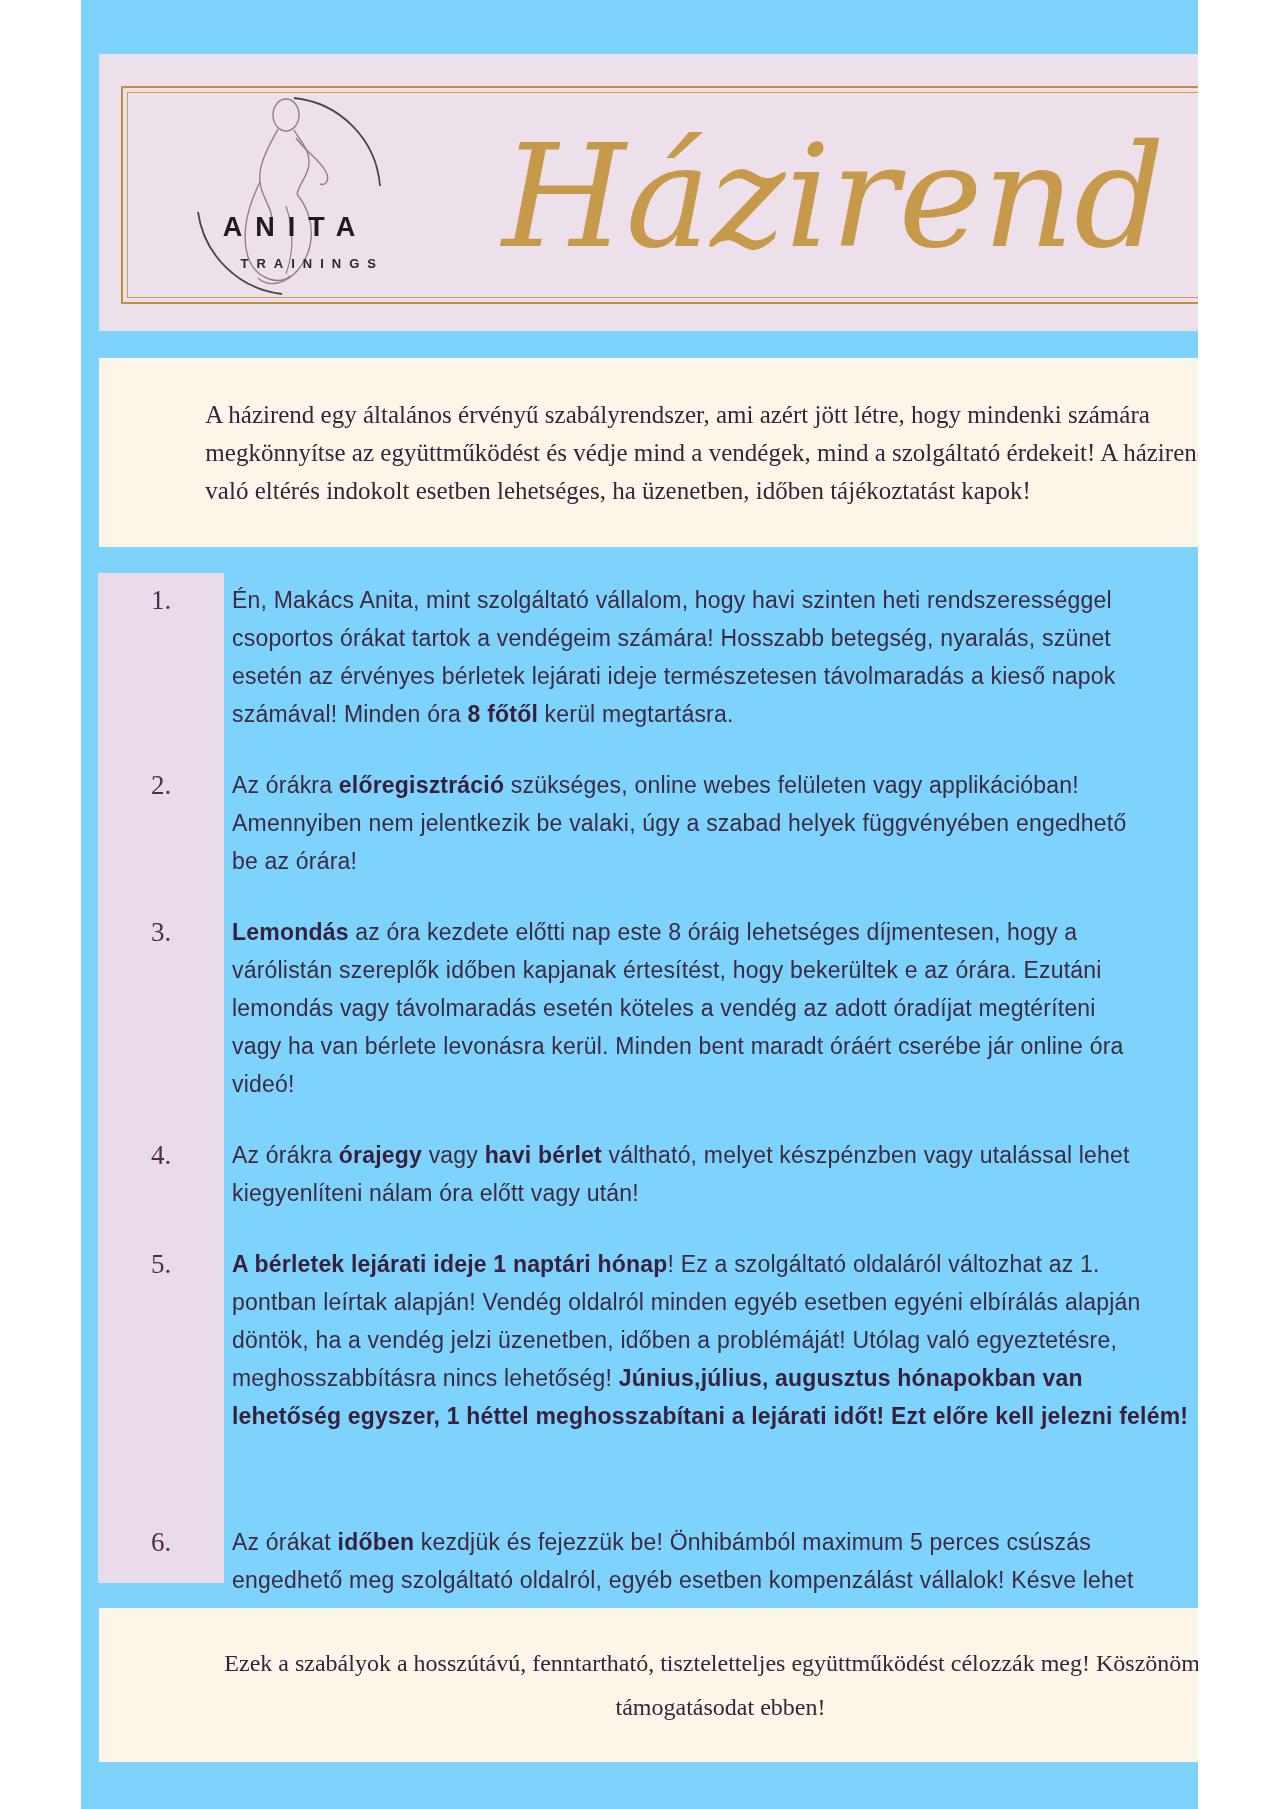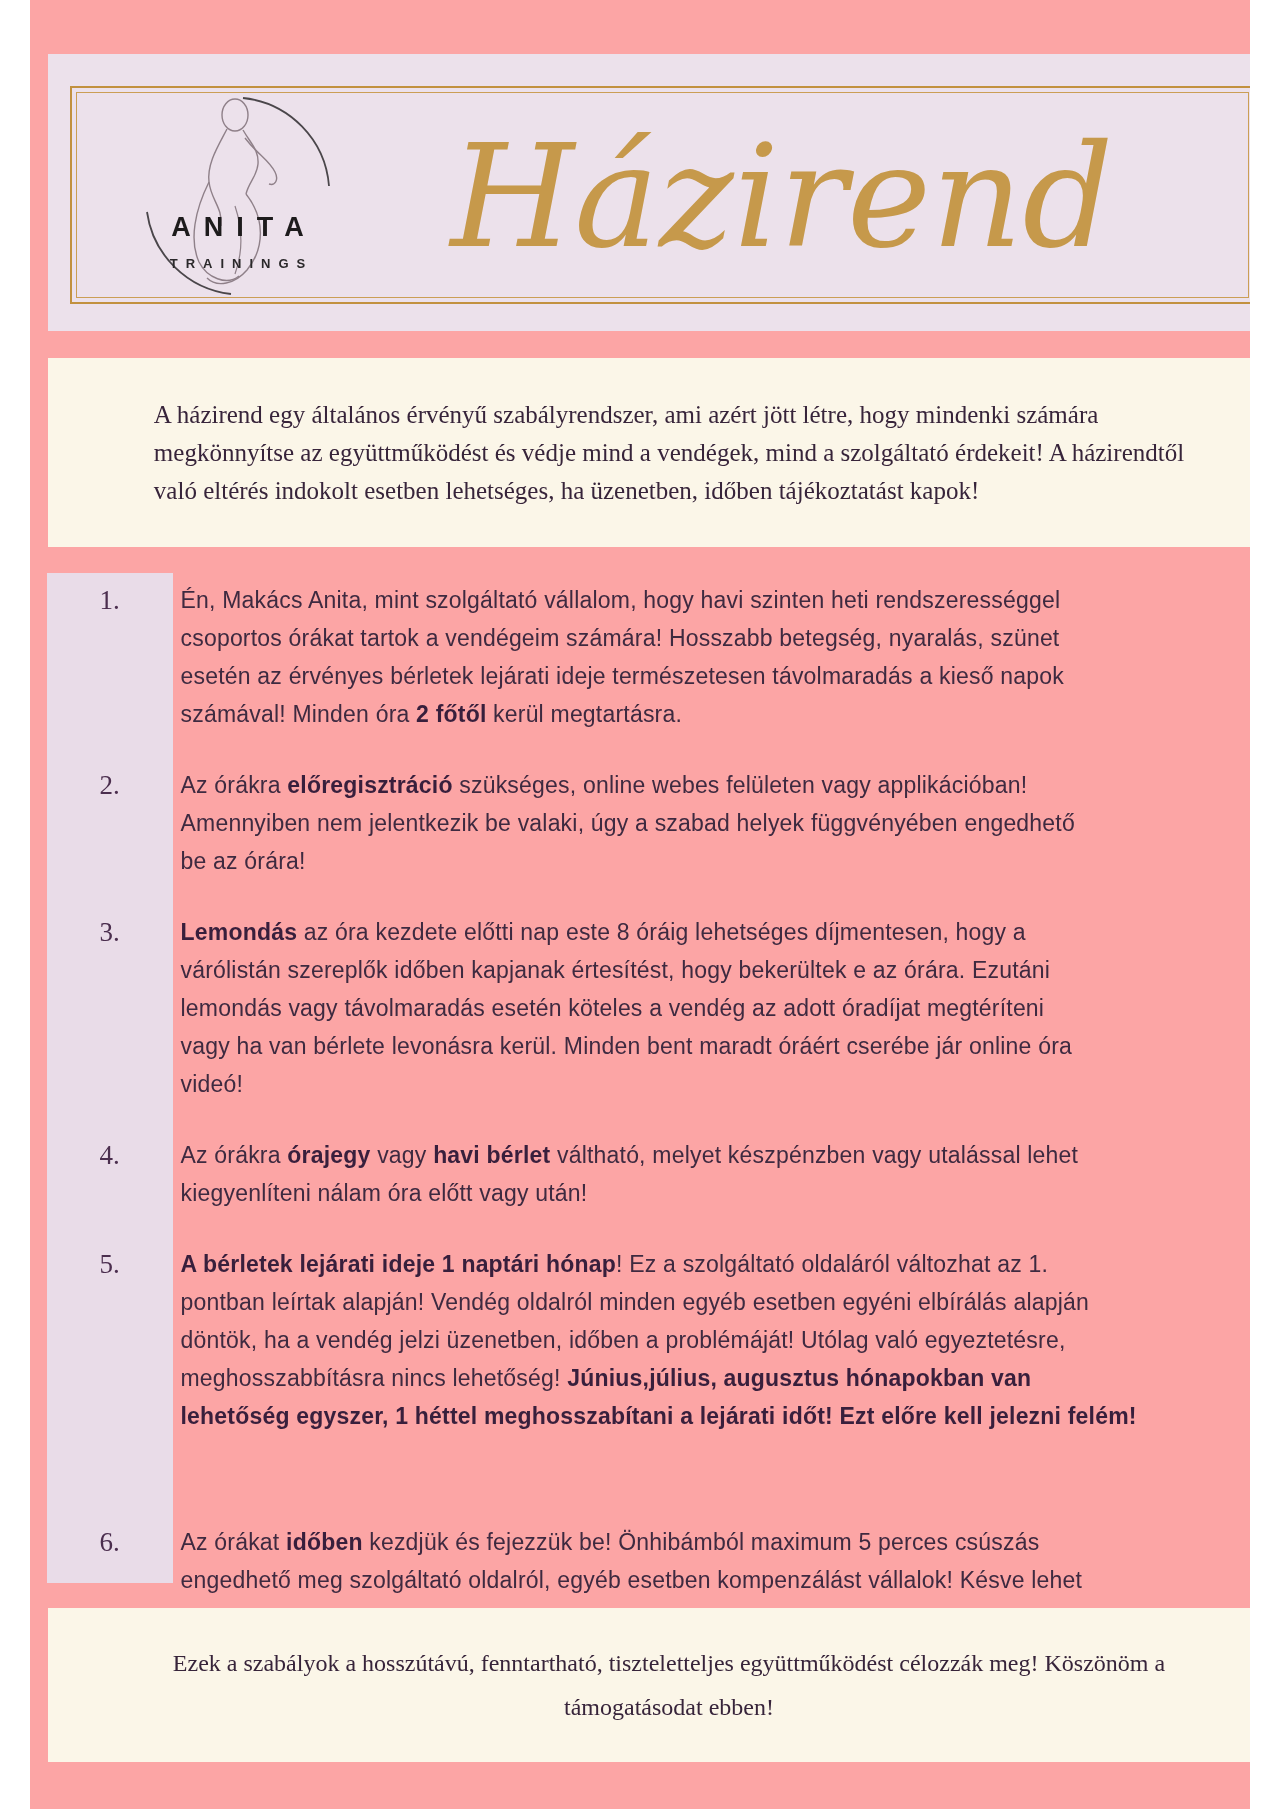"ANITA" .page { background: #fca5a5 -> #7dd3fc; width: 1220px -> 1117px }
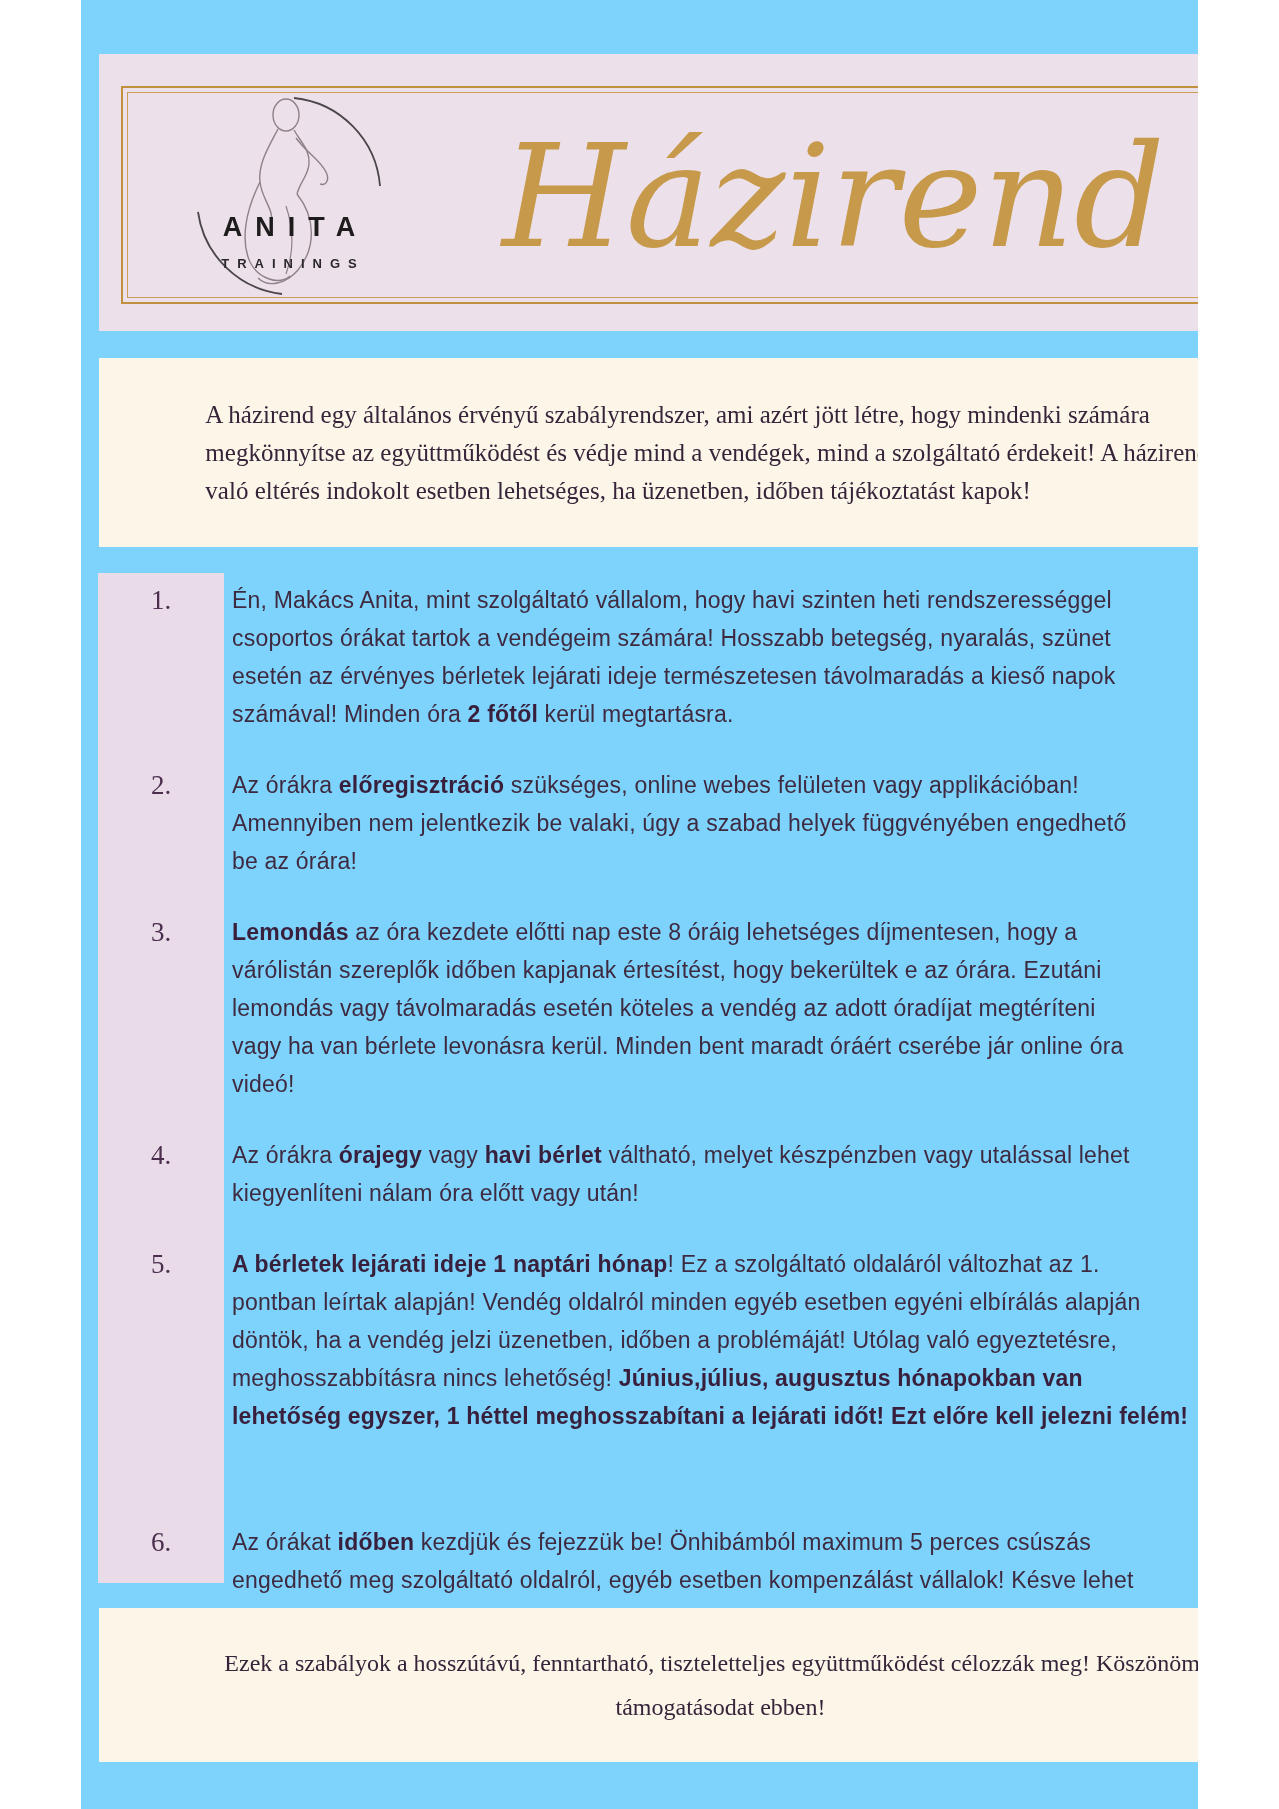"TRAININGS" .logo-sub { text-align: center -> right }
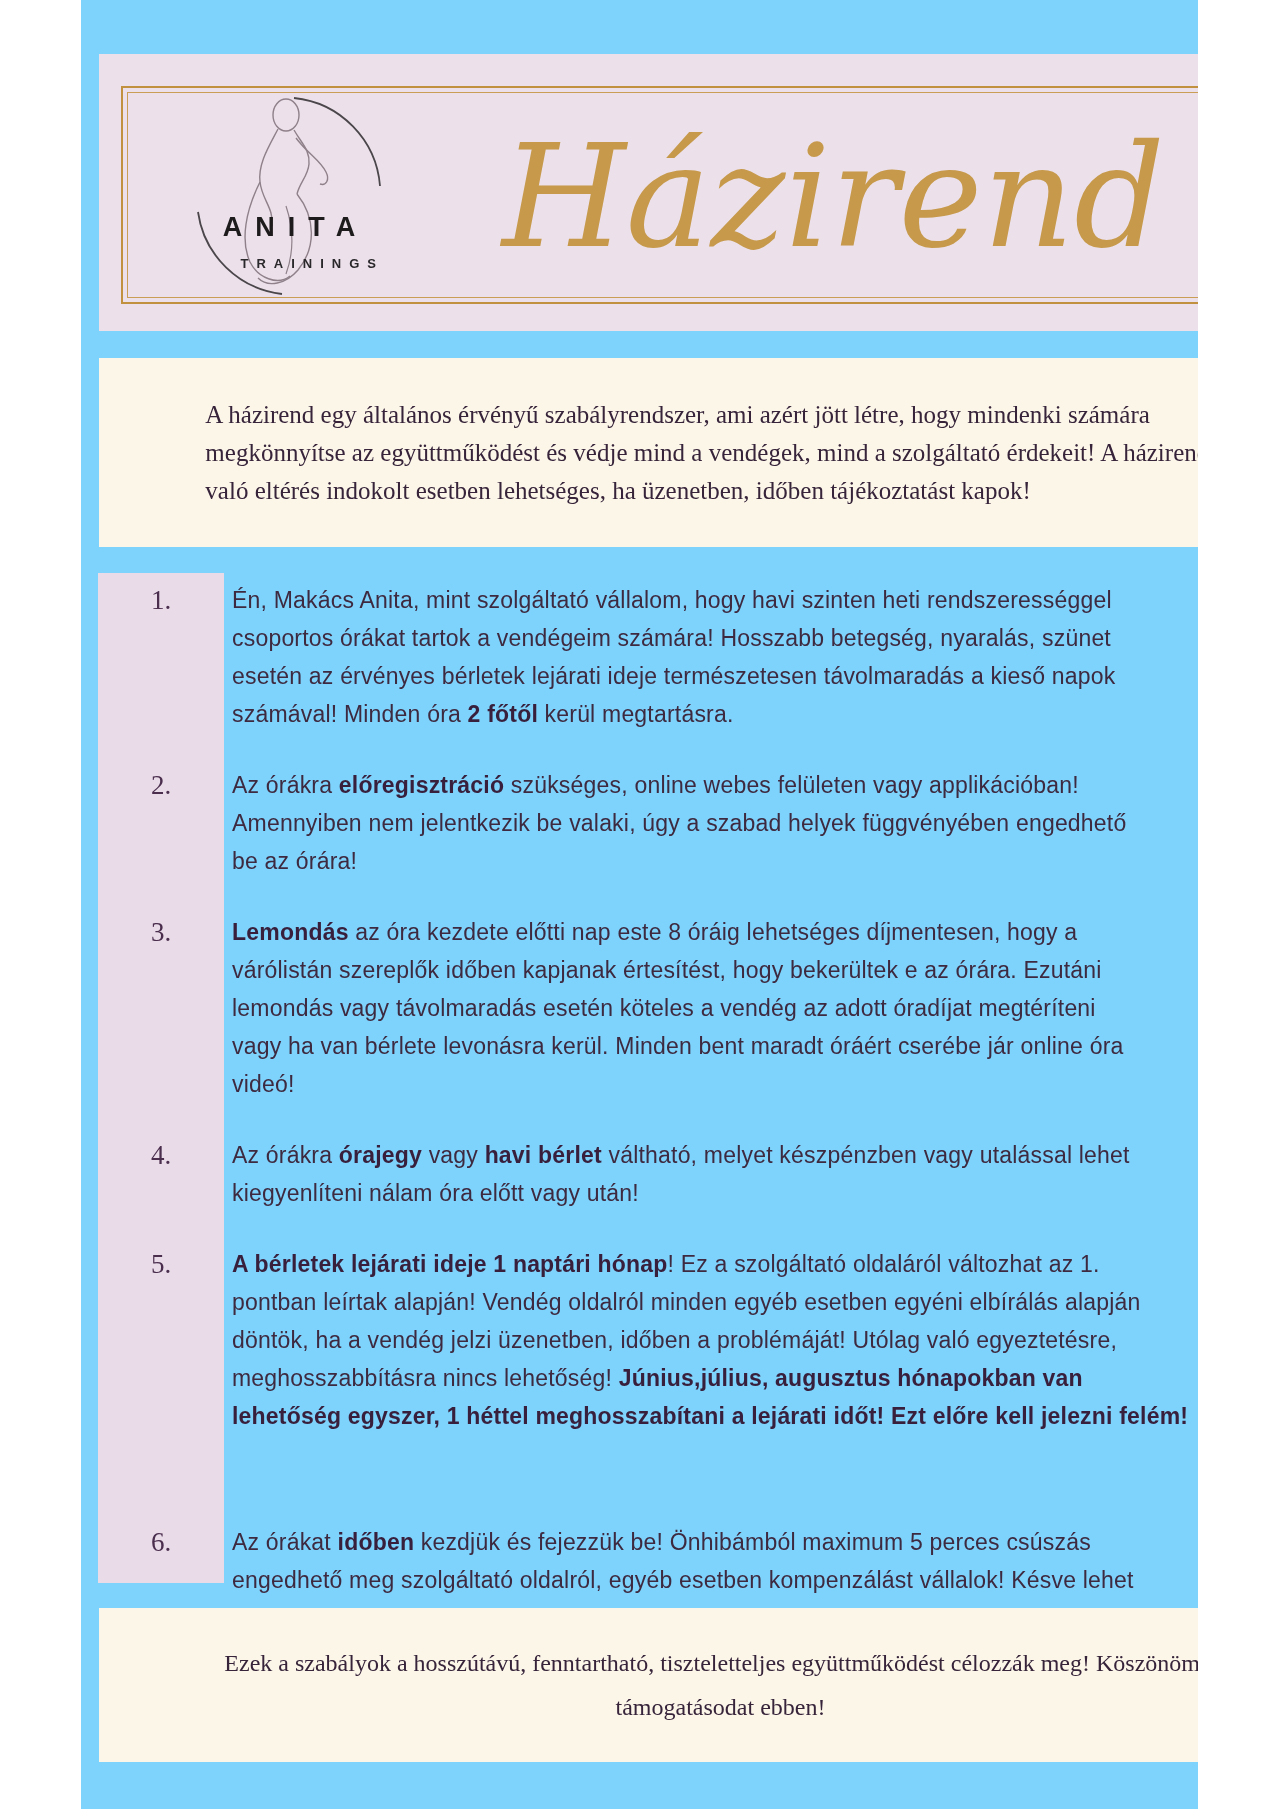"2 főtől" b { text: 2 -> 8 }
